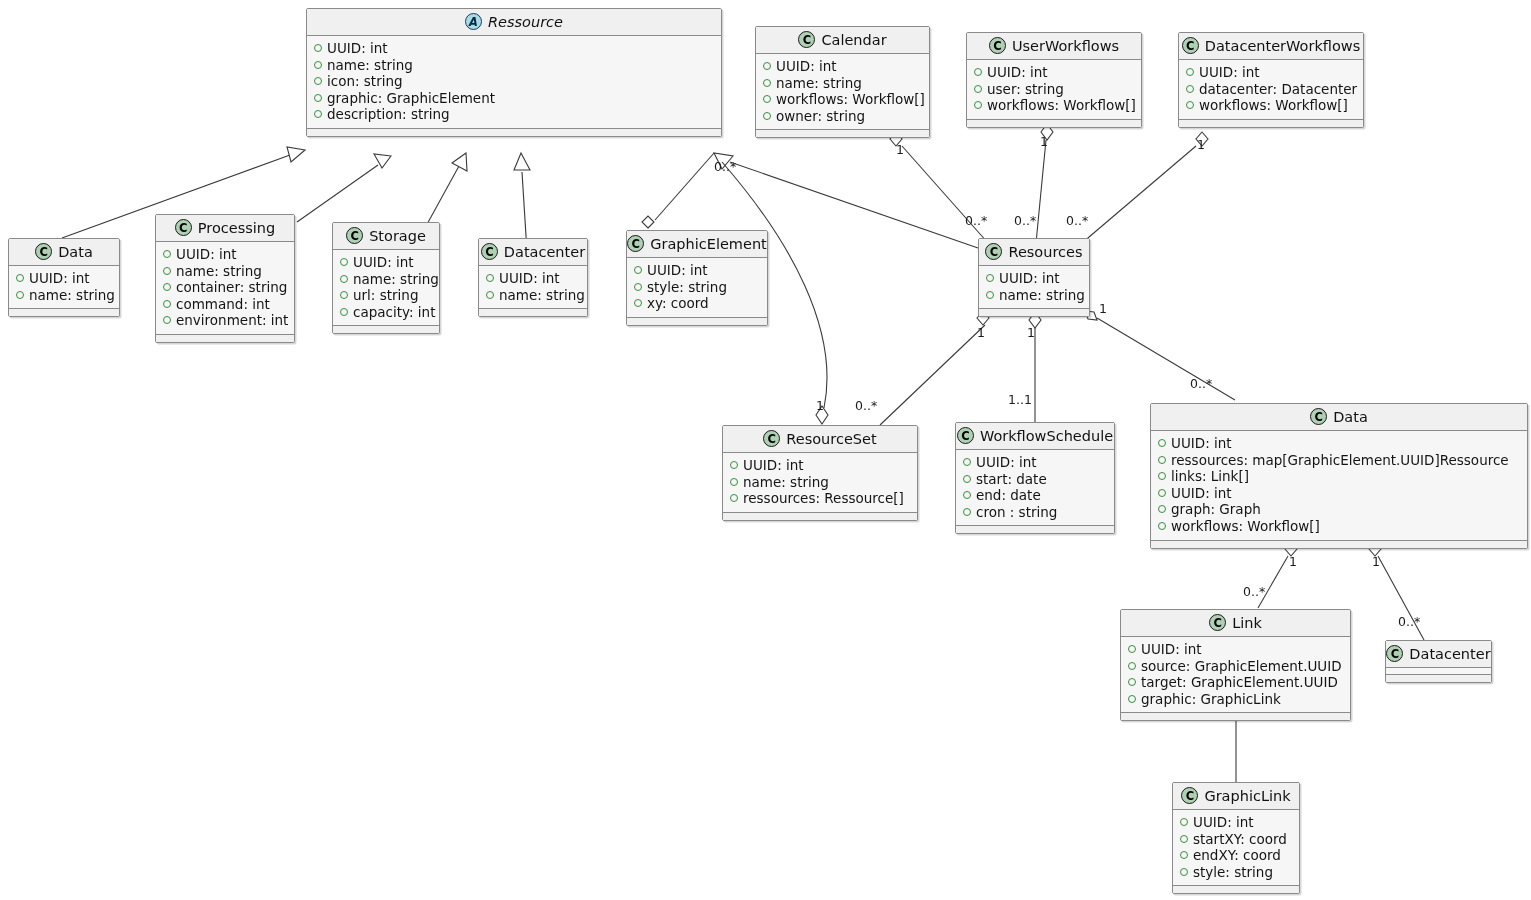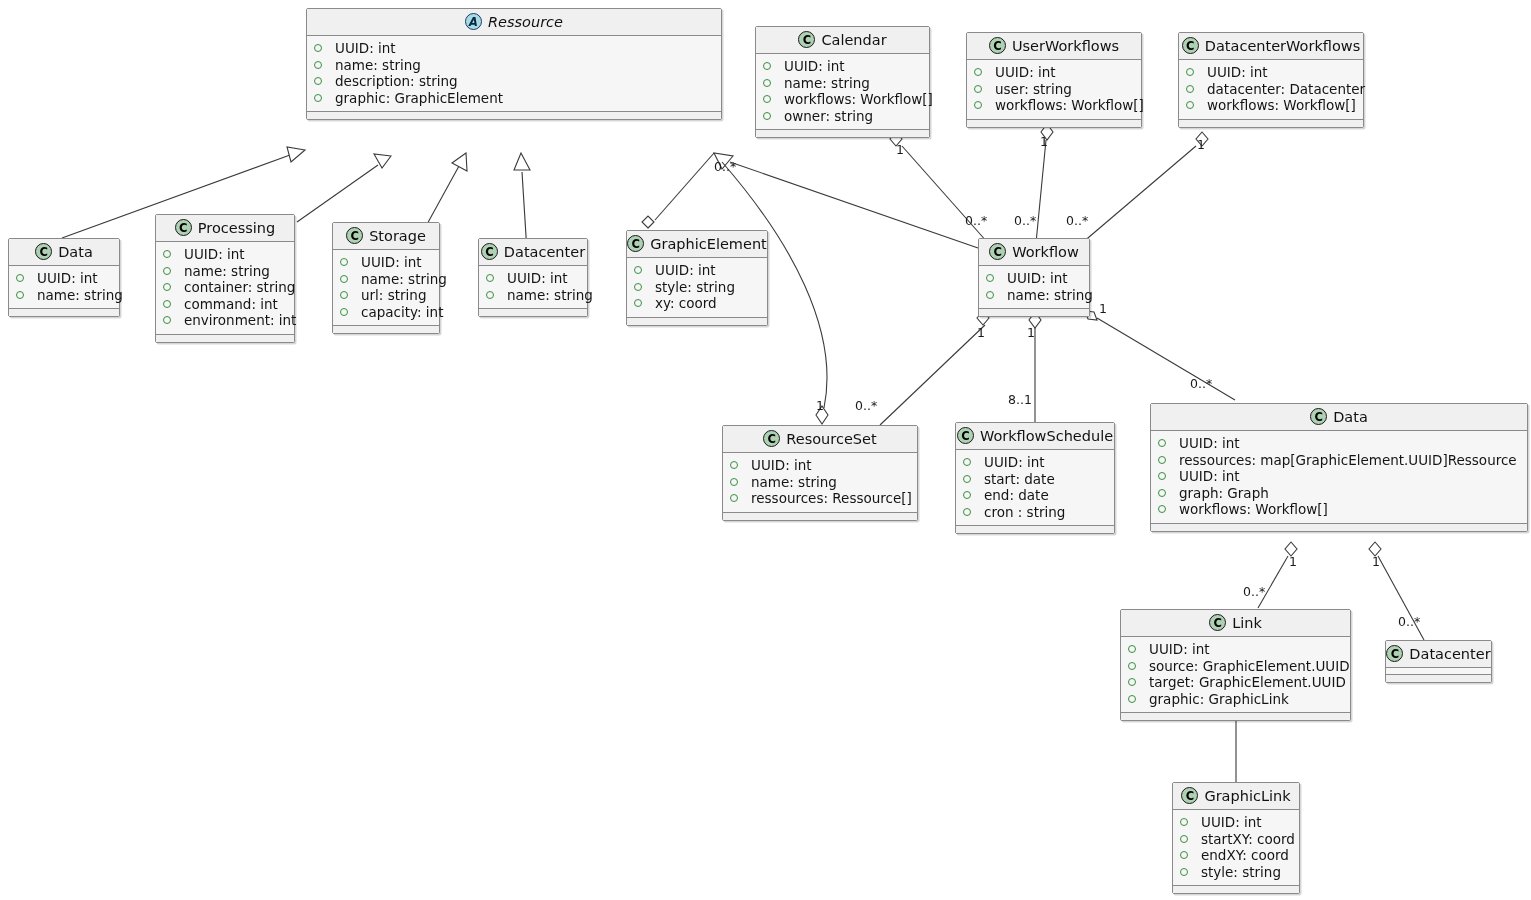"UUID: int" .attr { gap: 13px -> 5px }
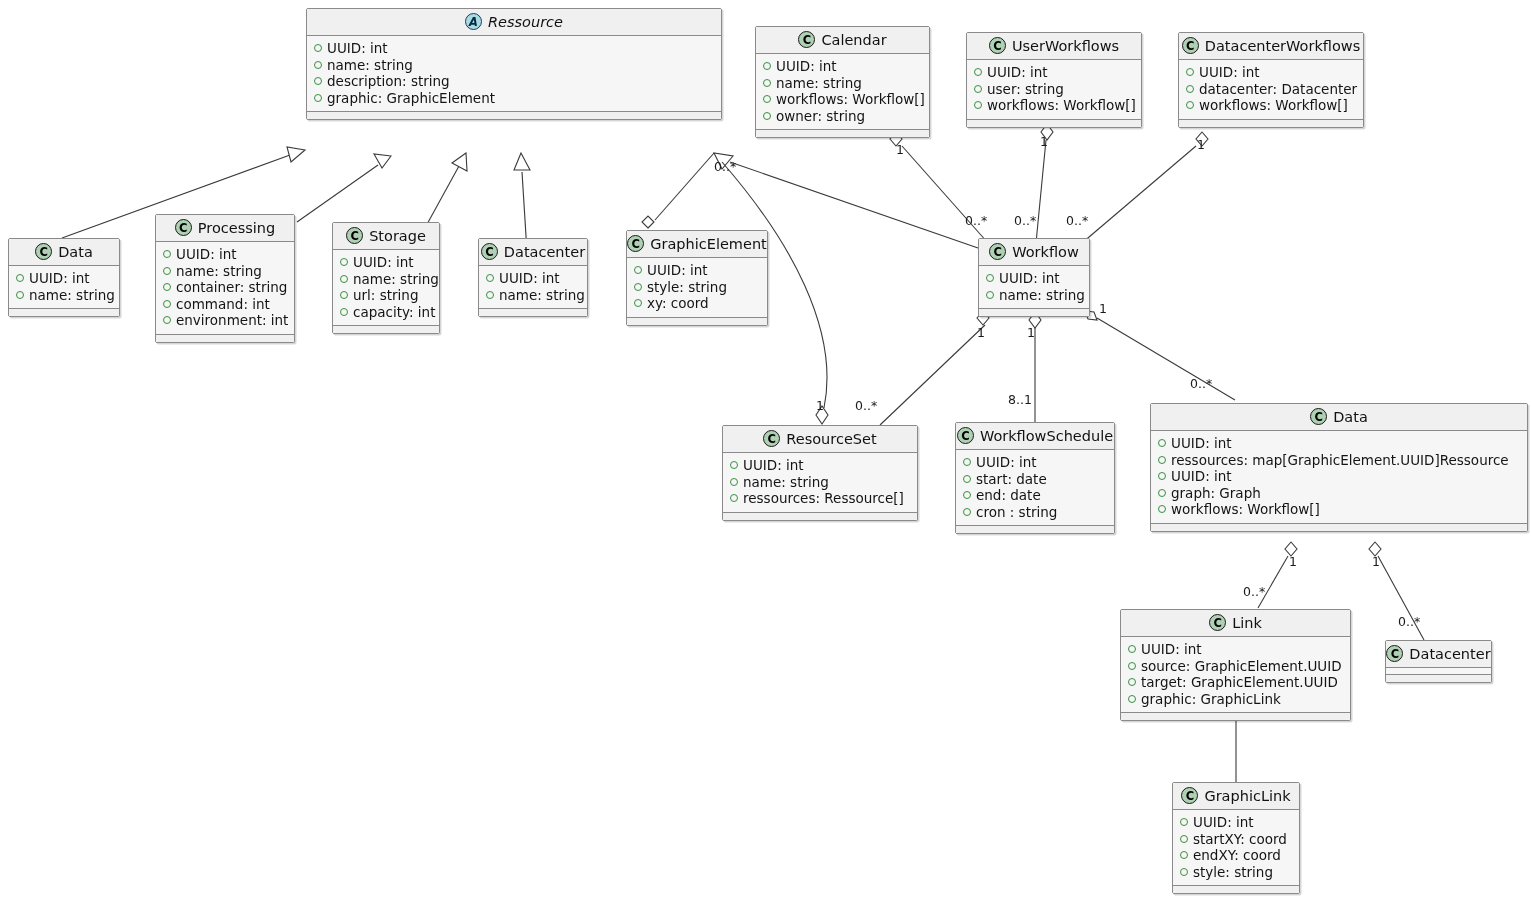"icon: string" div.attr { html: none -> <div> <span></span> <span>icon: string</span> </div> }
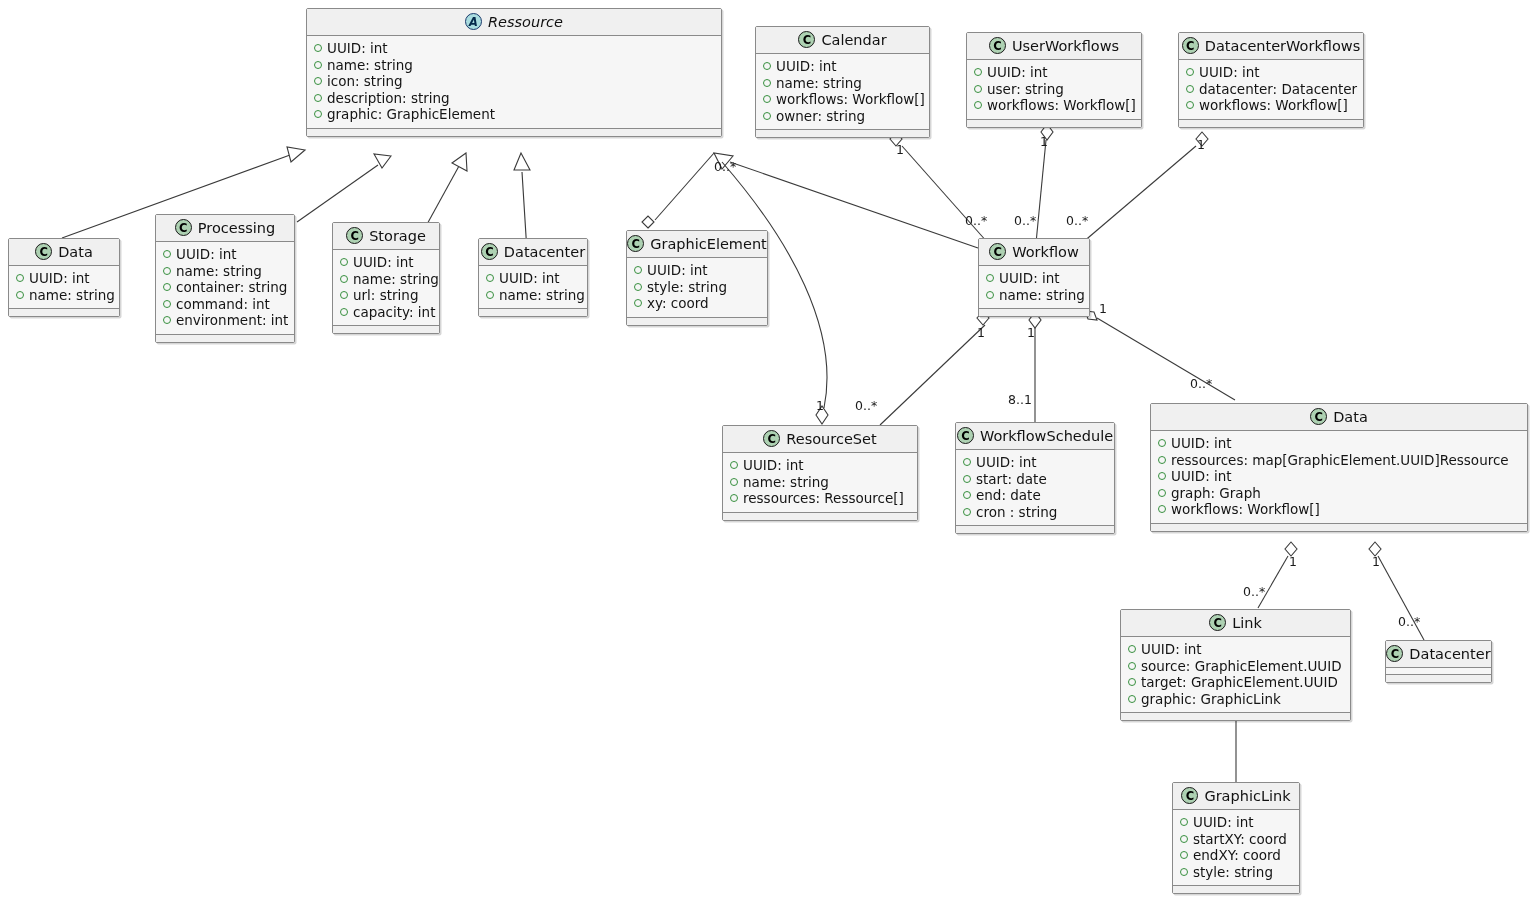"description: string" div.attr { order: before "graphic: GraphicElement" -> after "graphic: GraphicElement" }
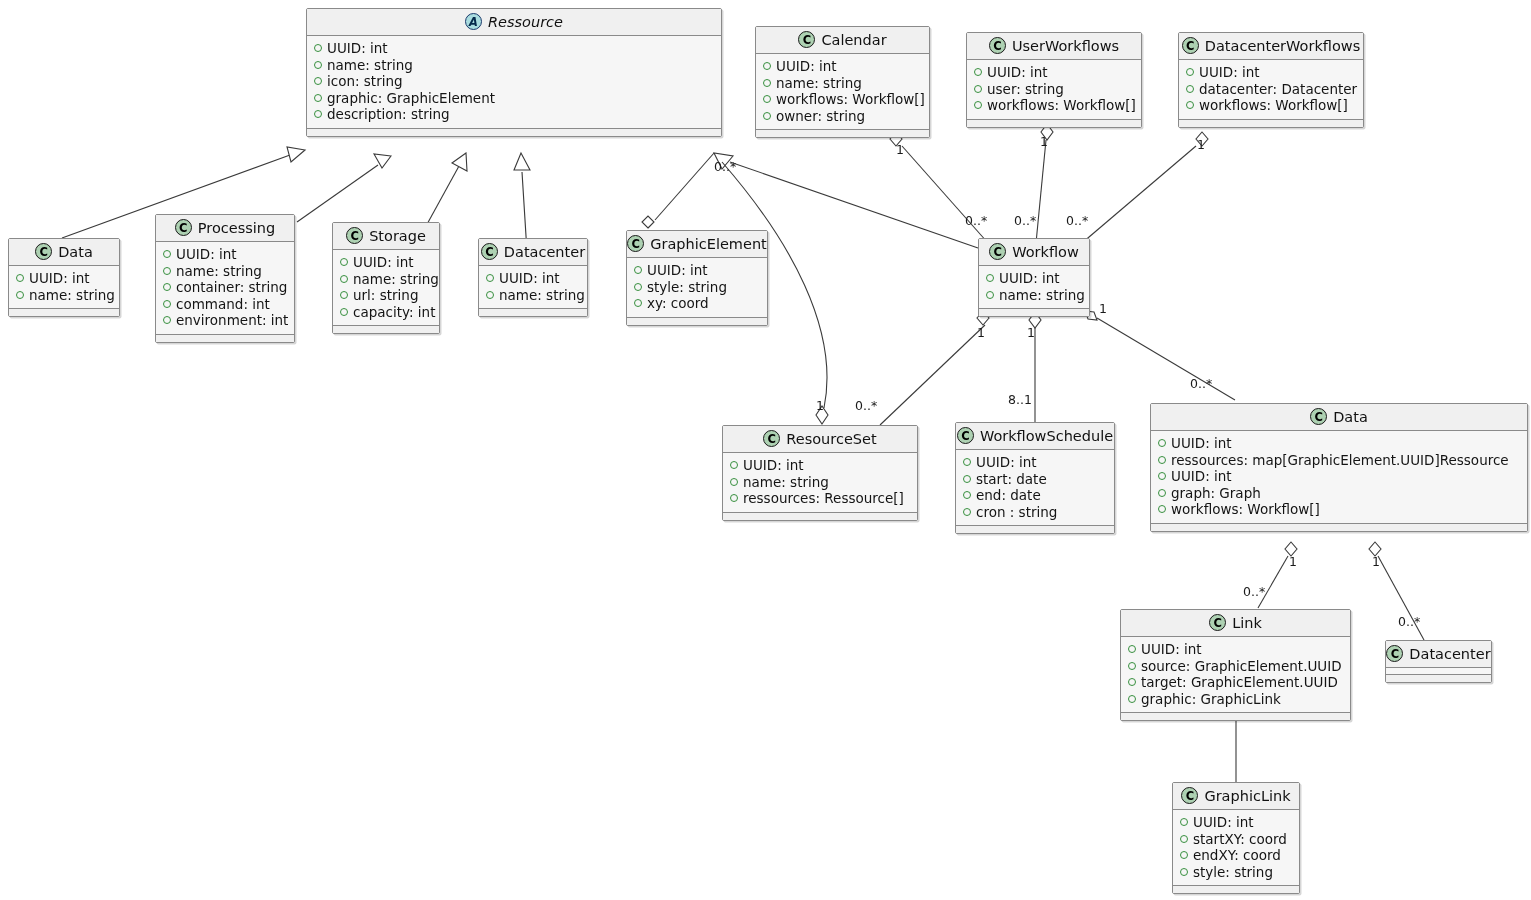"Workflow" span.title-text { text: Workflow -> Resources }
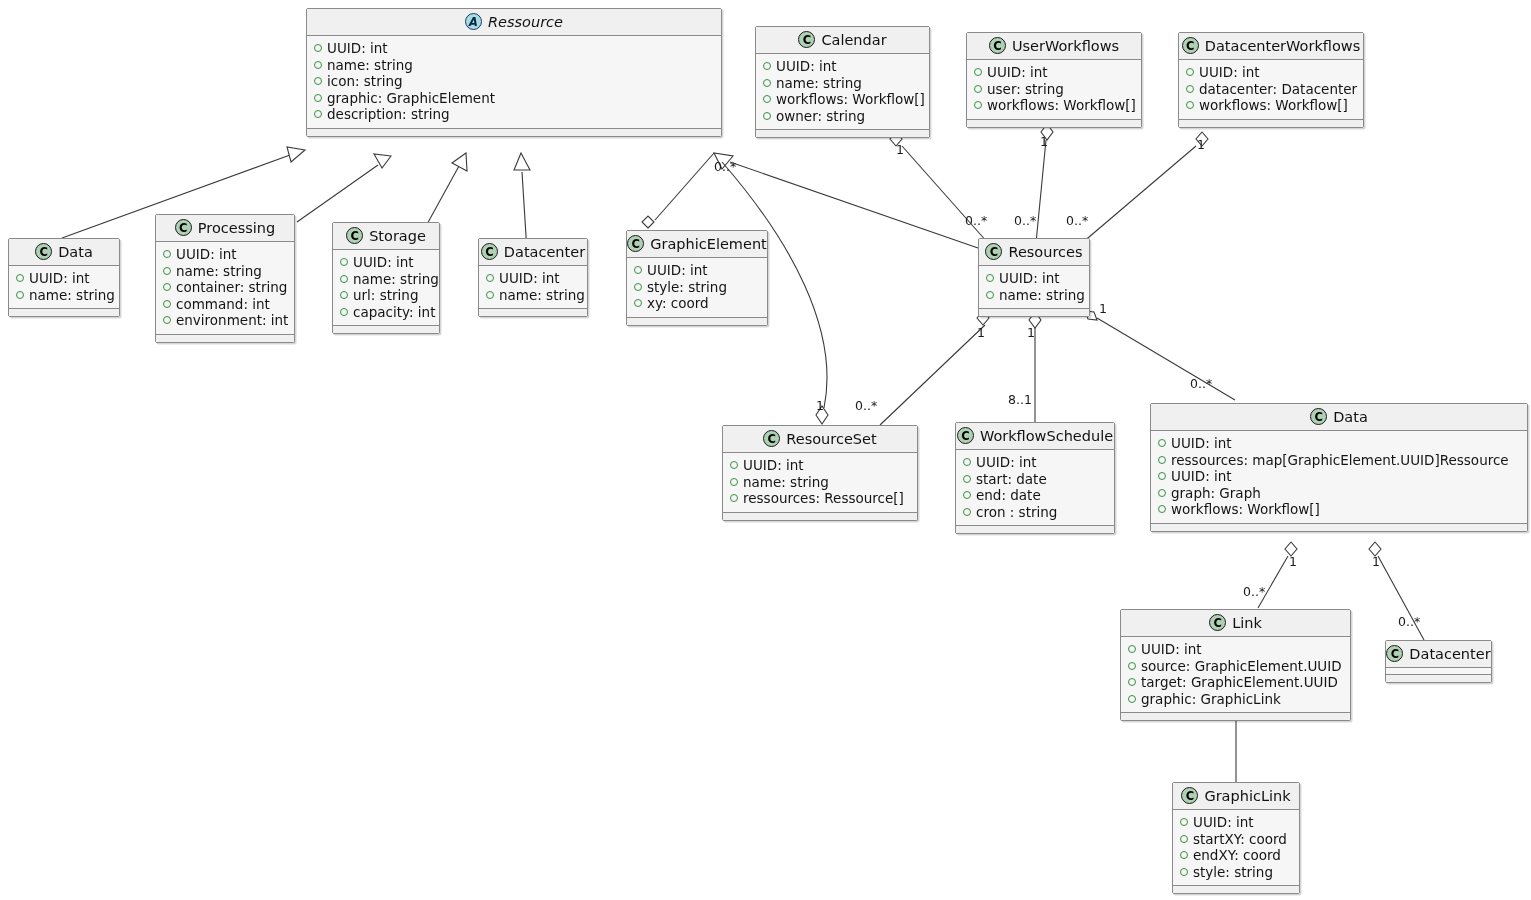"8..1" div.mult { text: 8..1 -> 1..1 }
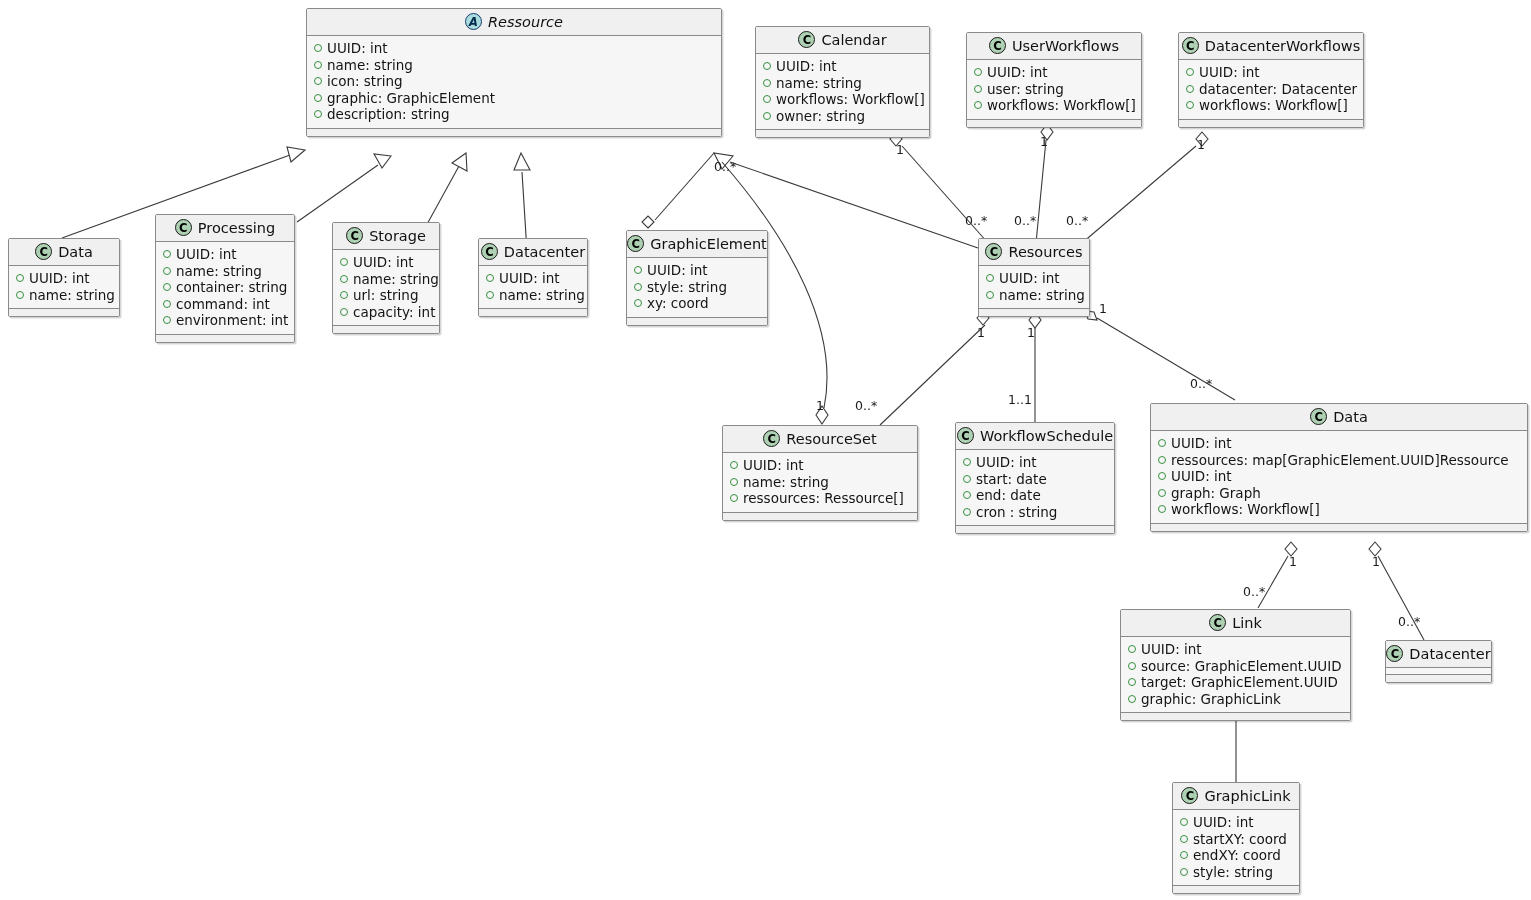"links: Link[]" div.attr { html: none -> <div> <span></span> <span>links: Link[]</span> </div> }
